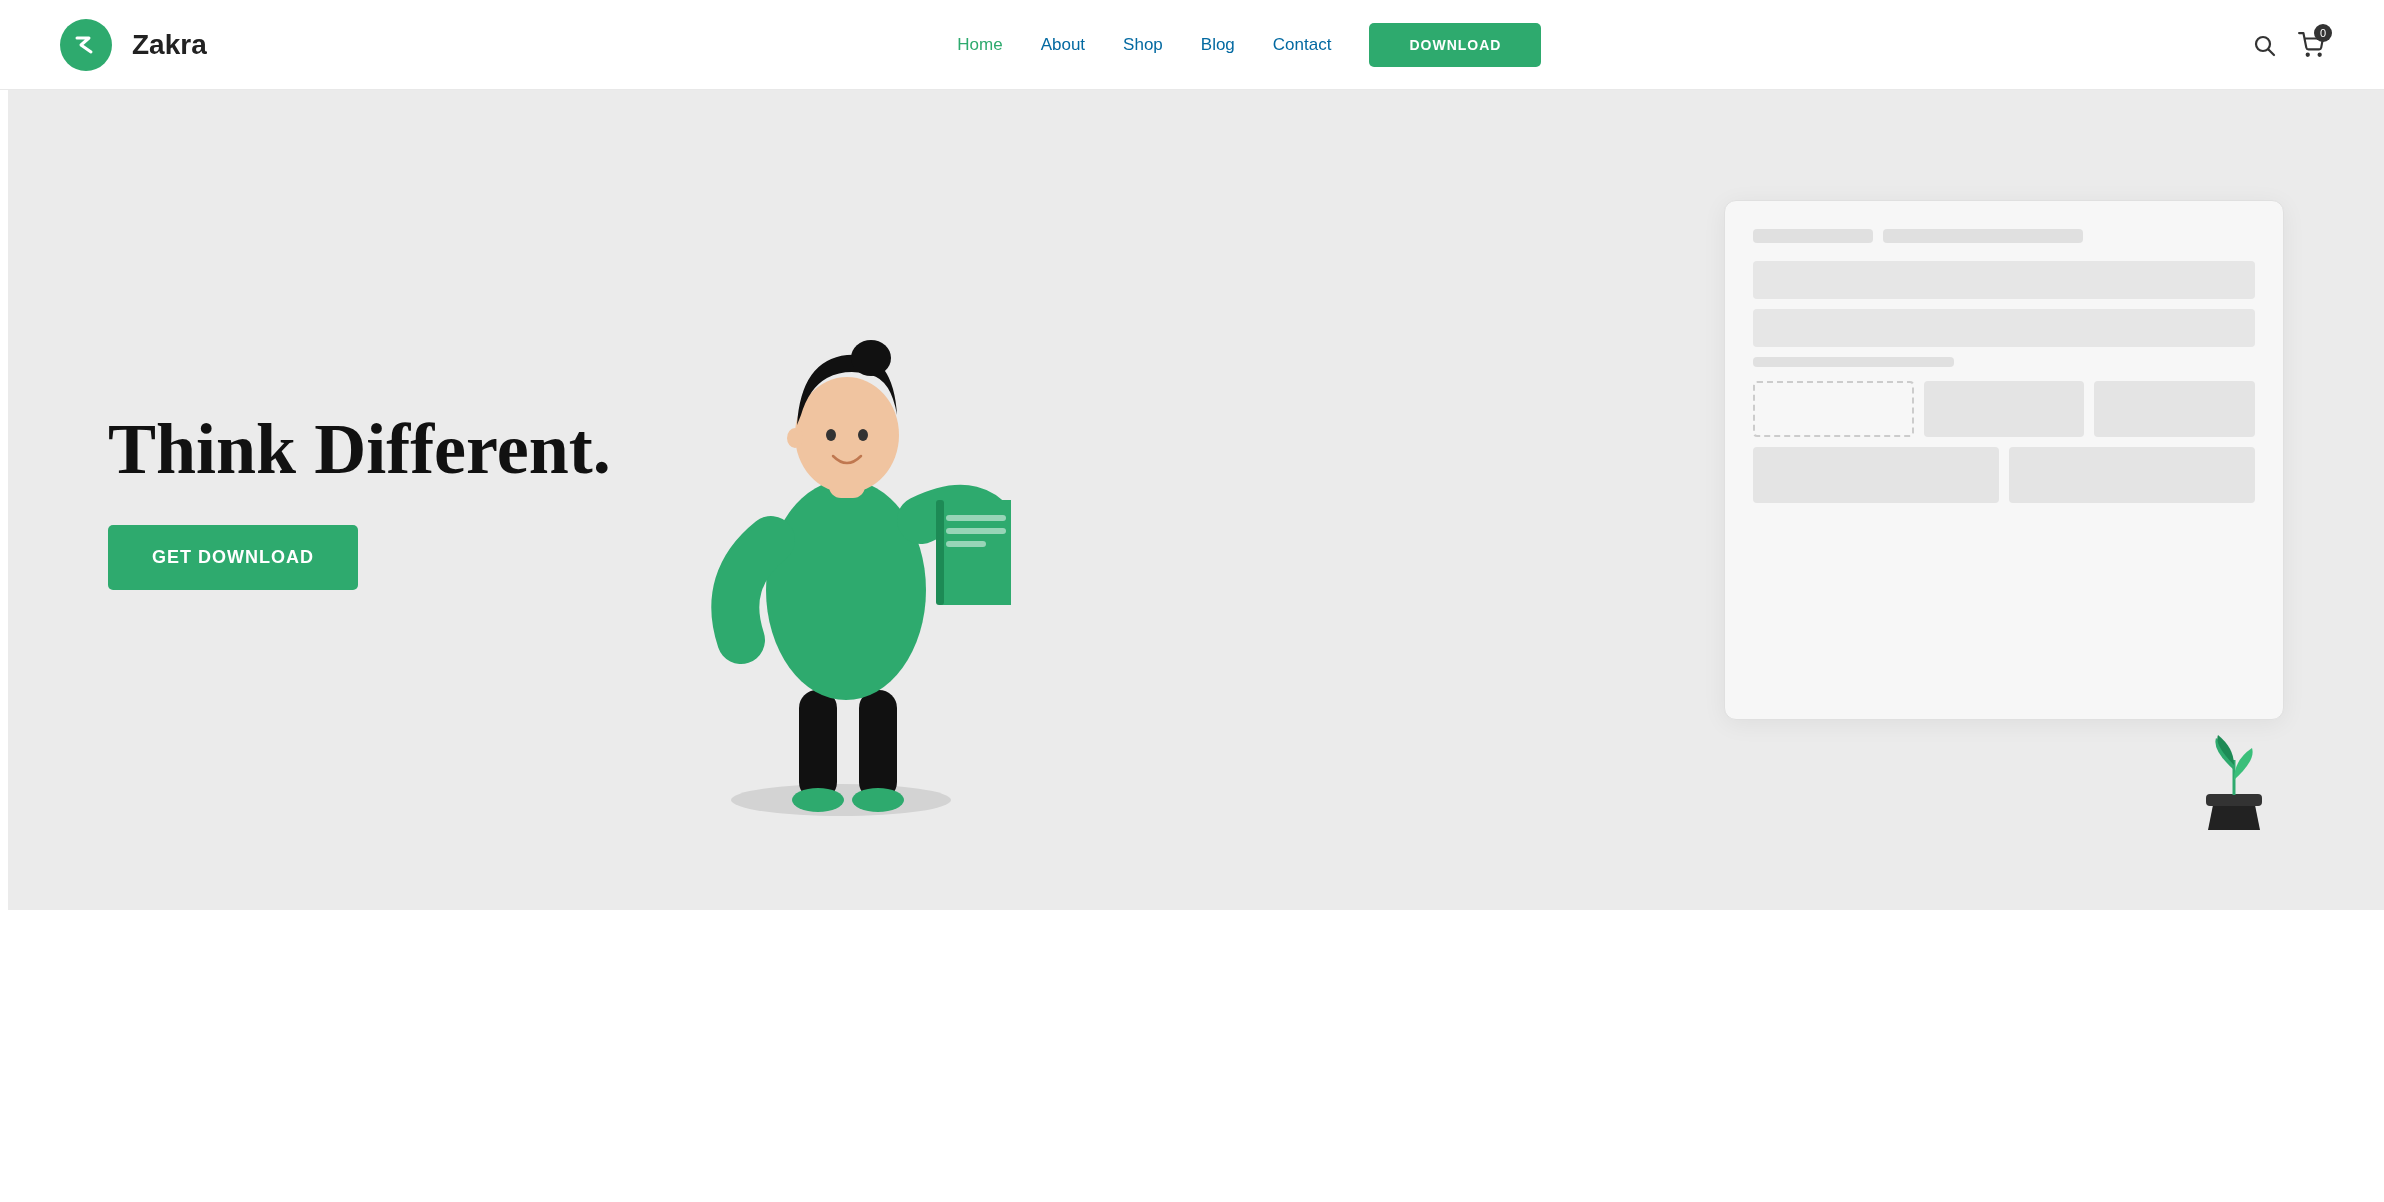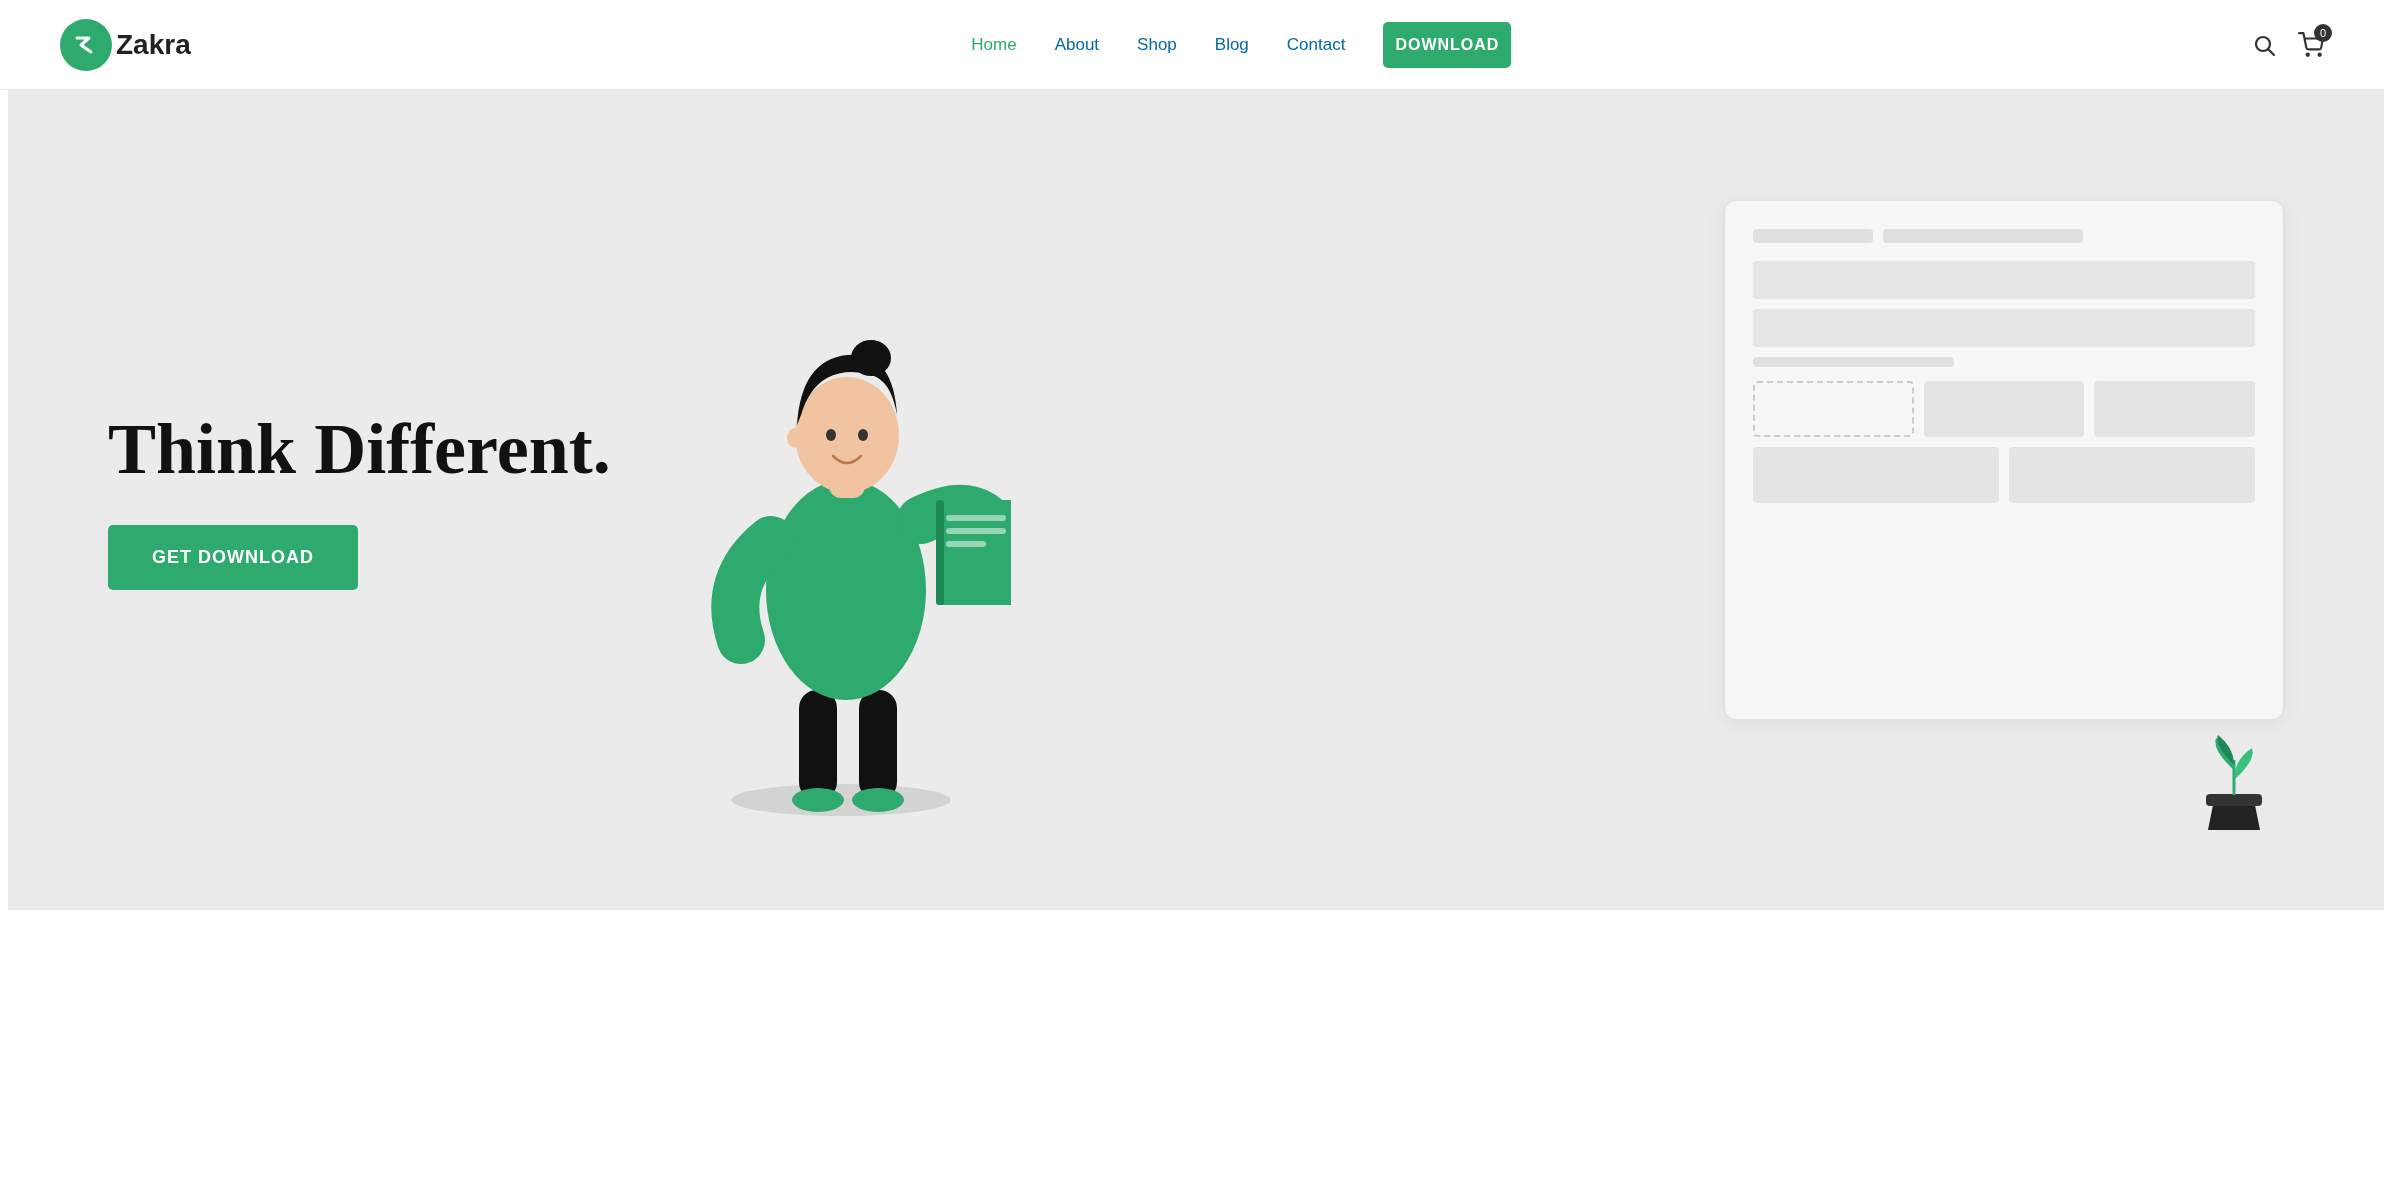"Zakra" .logo-area { gap: 4px -> 20px }
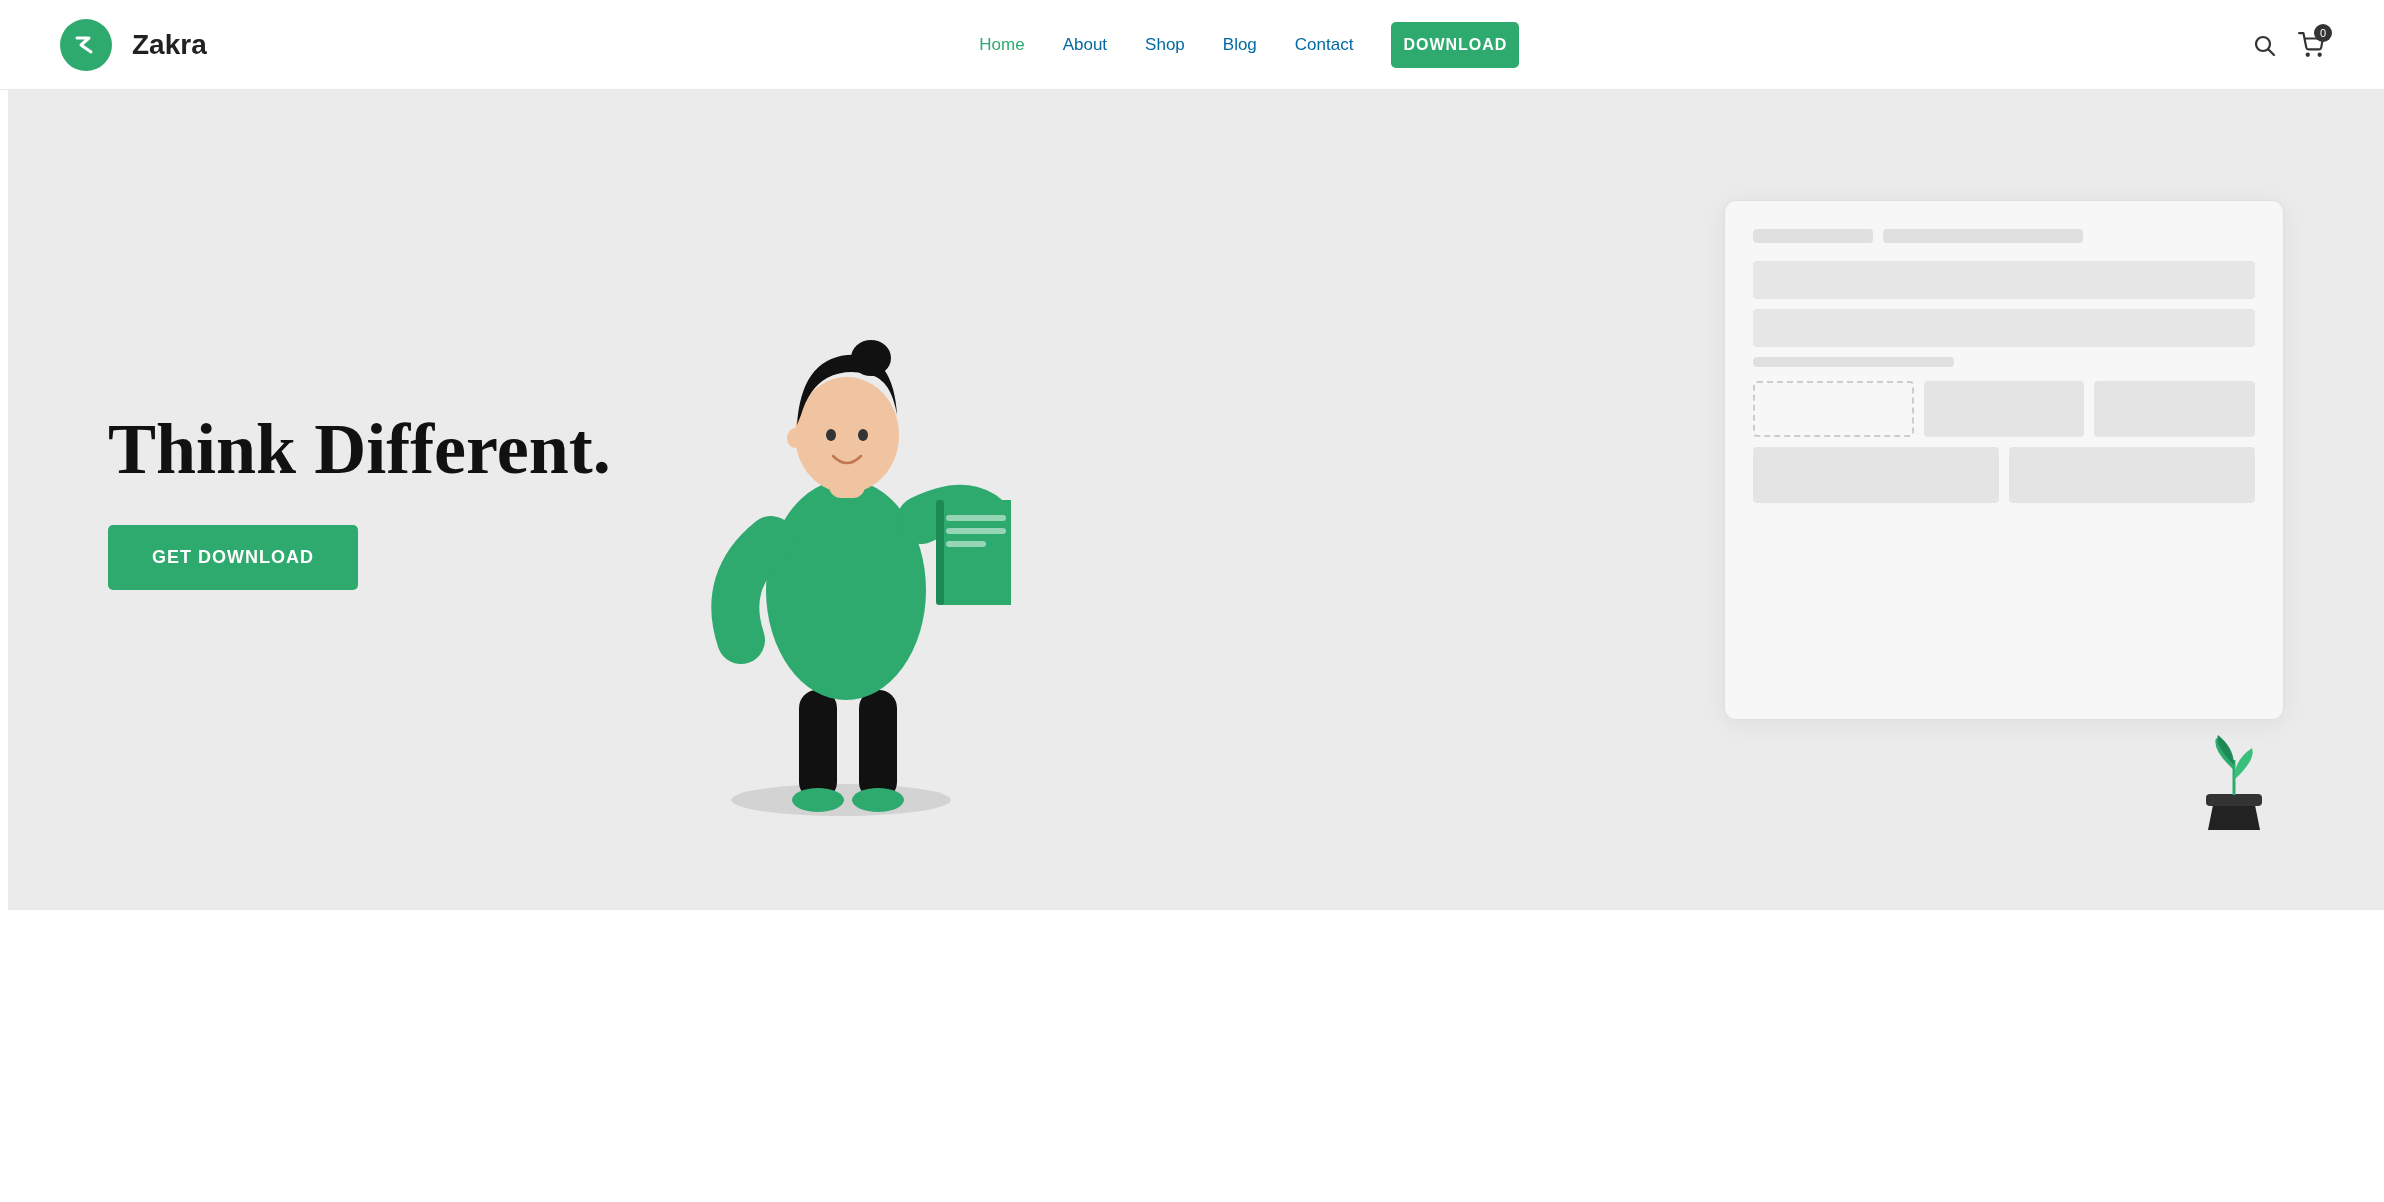"DOWNLOAD" .download-btn { font-size: 16px -> 14px; padding: 14px 12px -> 14px 40px }
